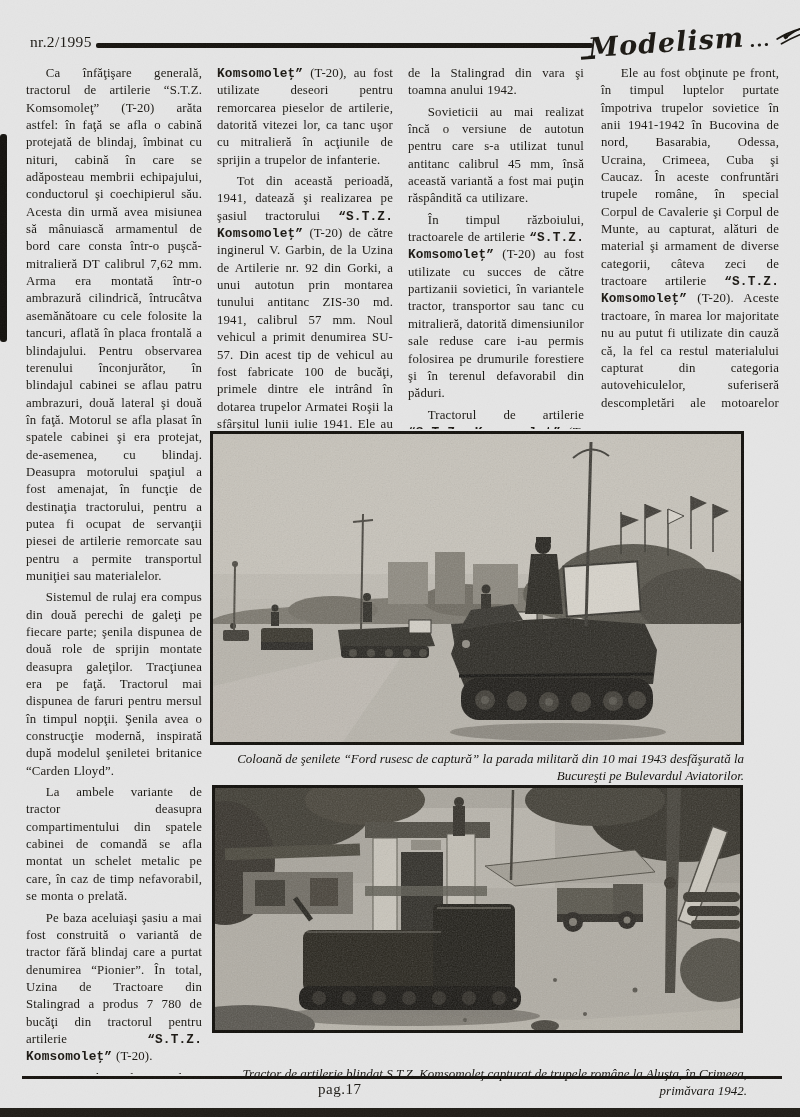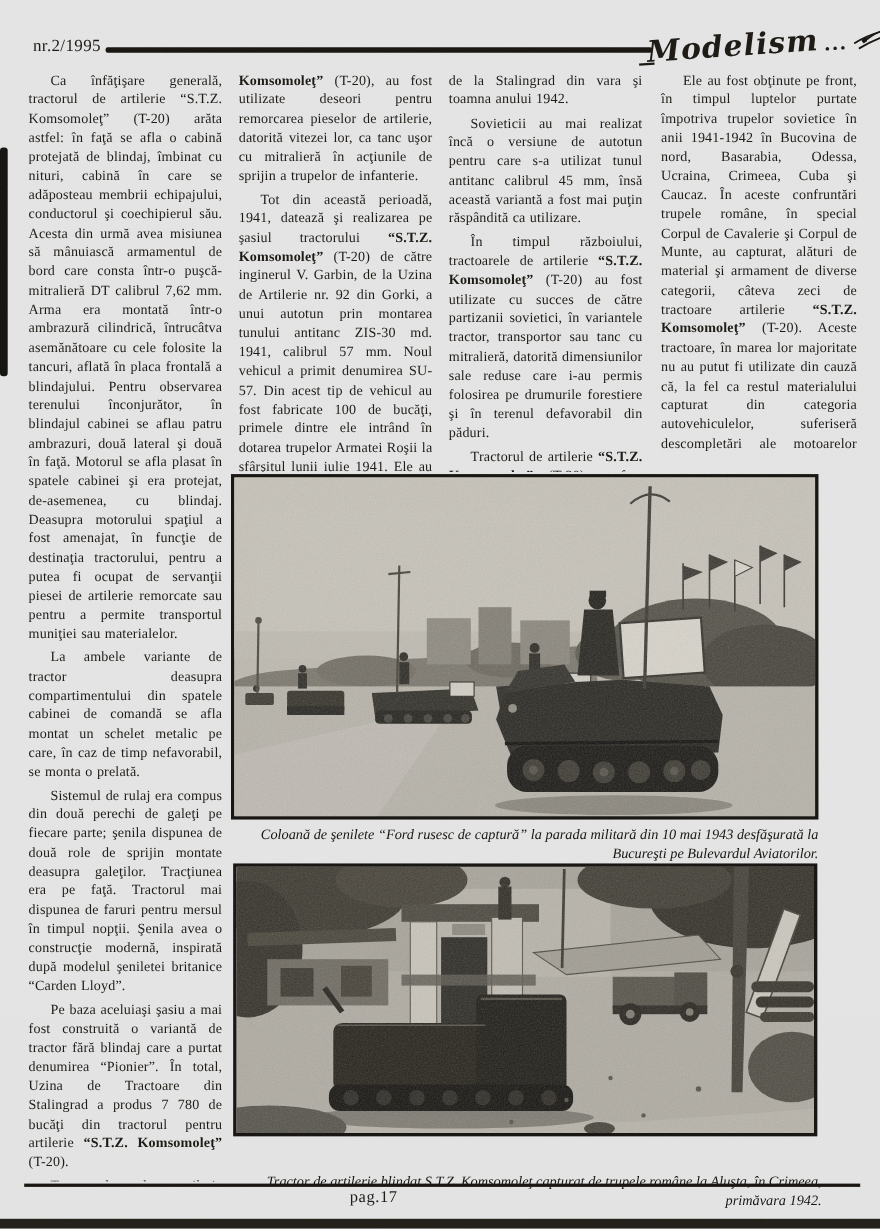"Komsomoleţ”" .col b { font-family: none -> Liberation Mono, monospace }
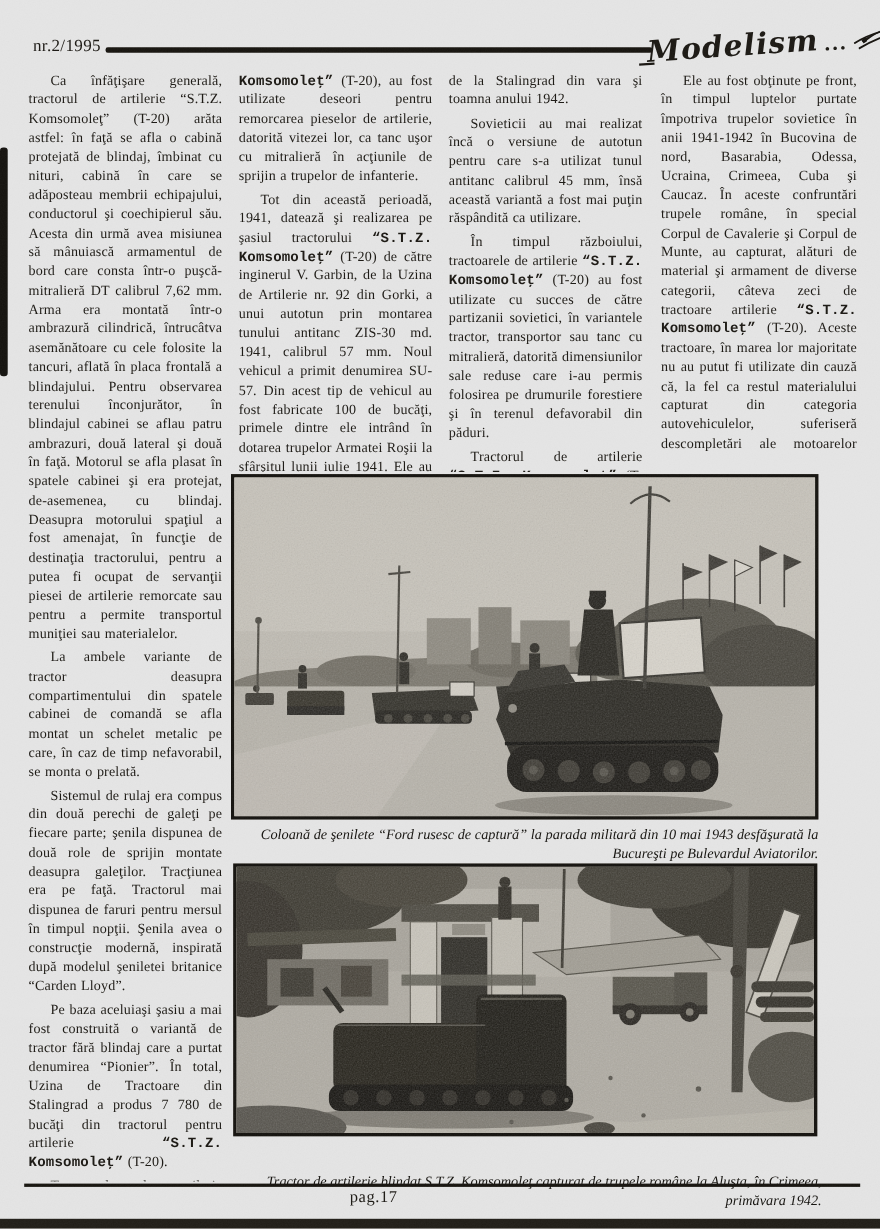"La ambele variante de tractor" p { order: before "Sistemul de rulaj era compus" -> after "Sistemul de rulaj era compus" }
